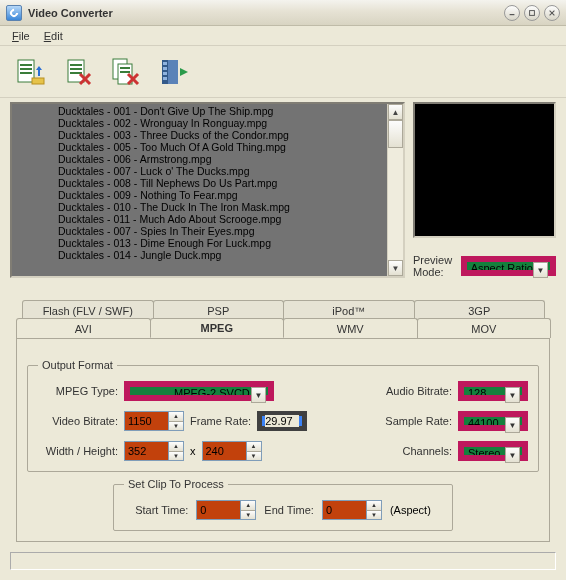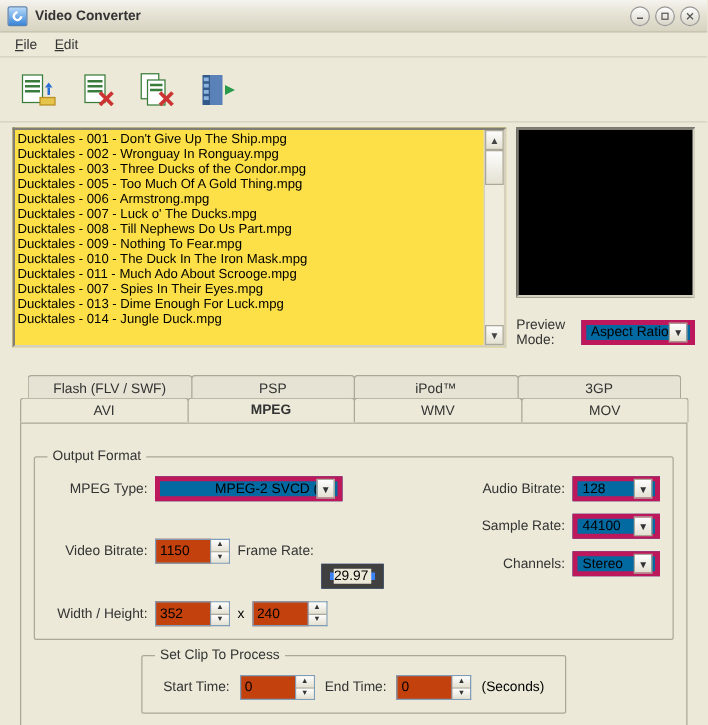"Ducktales - 001 - Don't" .listbox { background: #fde047 -> #737373; padding-left: none -> 44px }
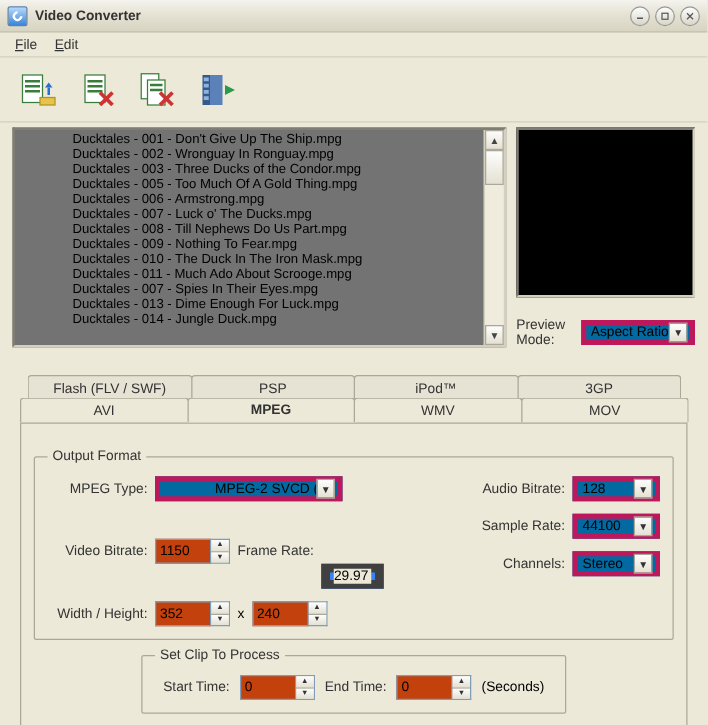"Aspect Ratio" .select { align-items: center -> none; background: #0369a1 -> #15803d; border: 4px solid #be185d -> 6px solid #be185d }
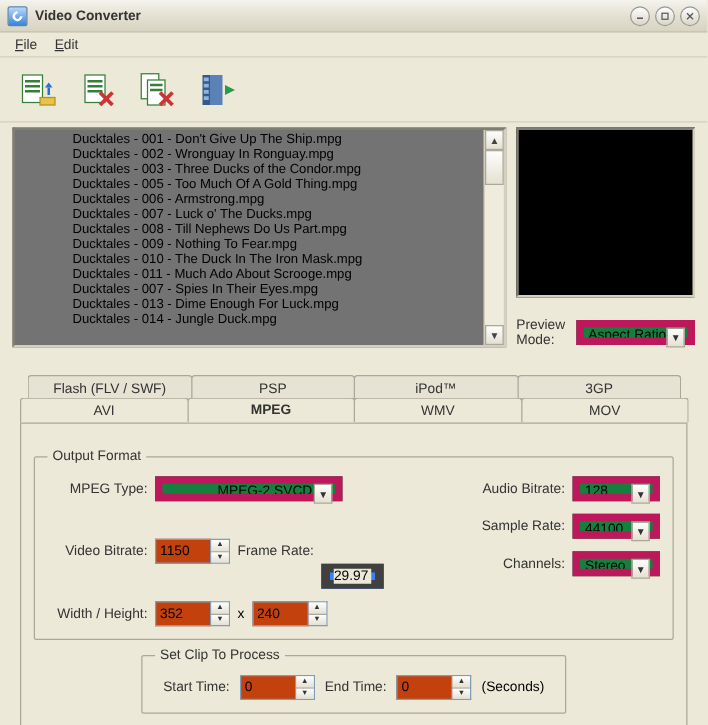"29.97" .of-row .input.readonly { border: 7px solid #404040 -> 5px solid #404040; margin-top: 40px -> none }
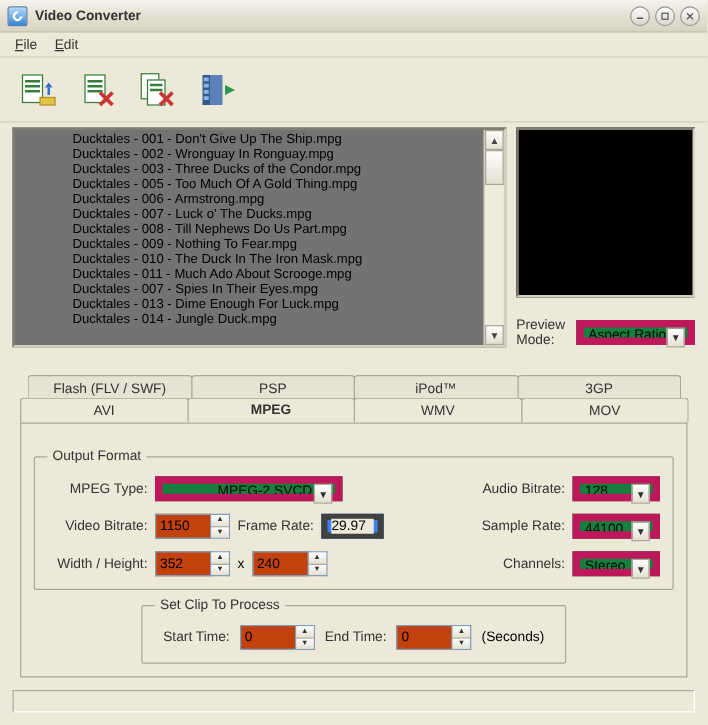"(Seconds)" span { text: Seconds -> Aspect }
